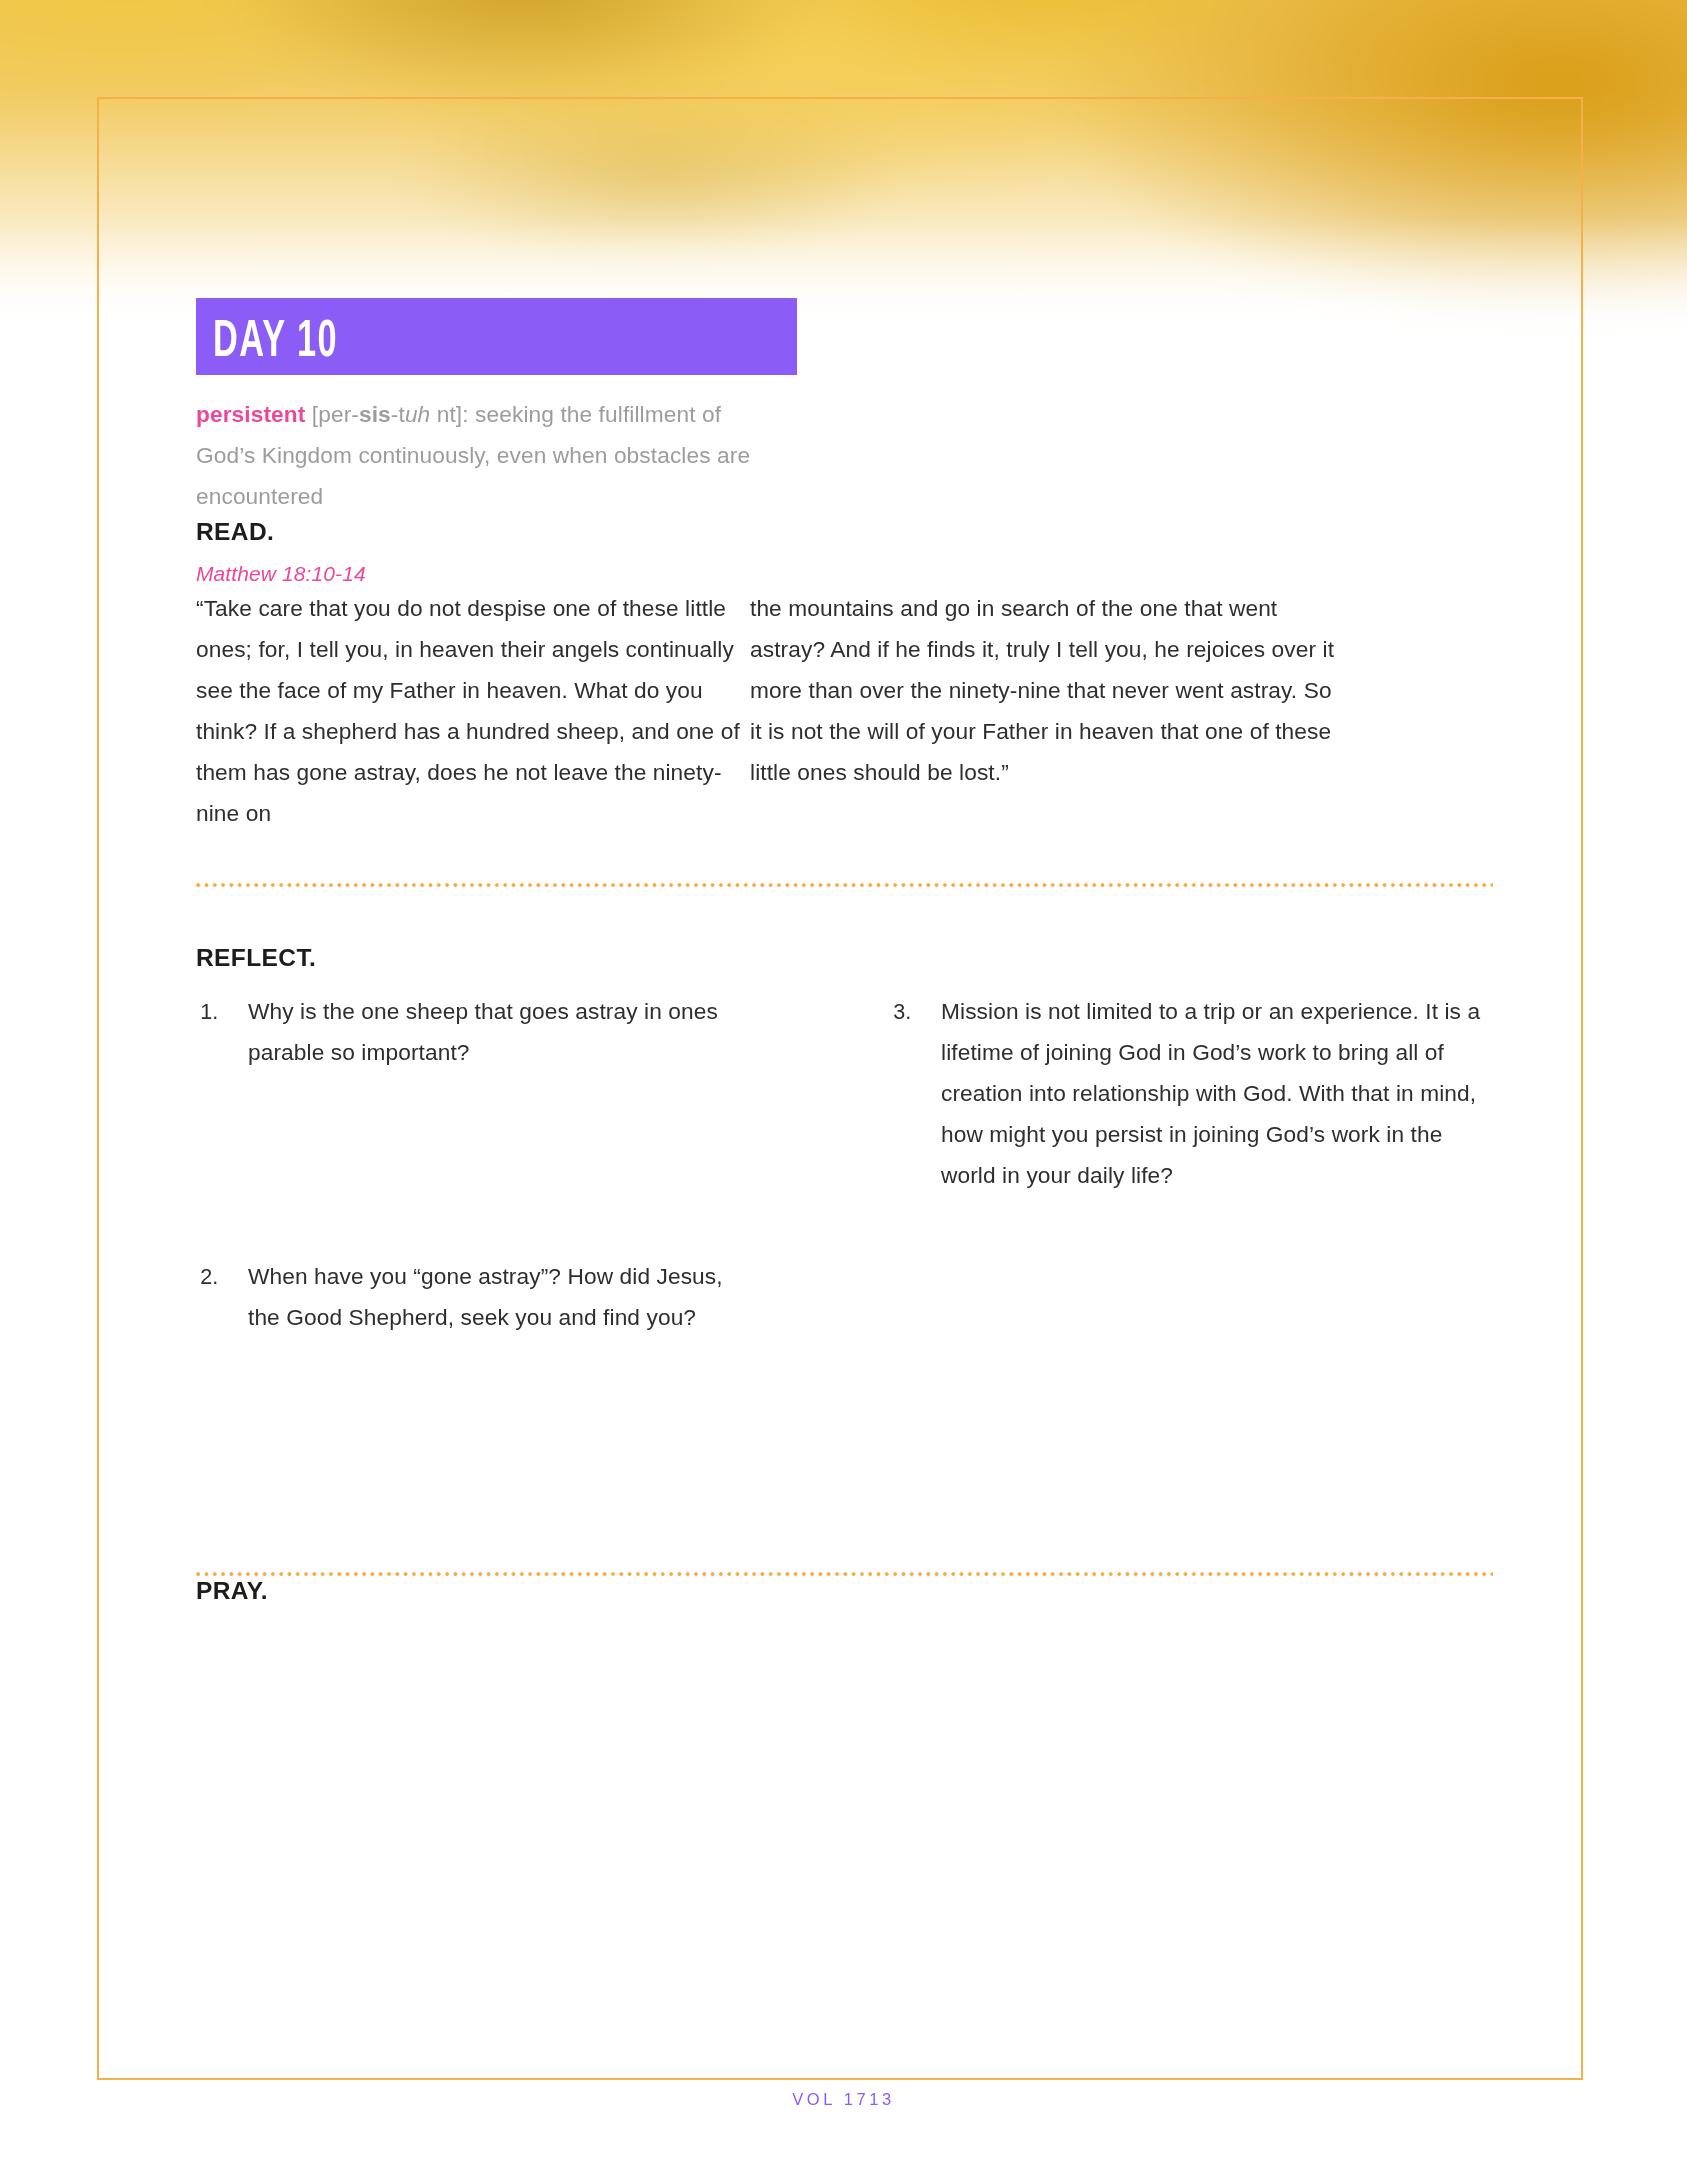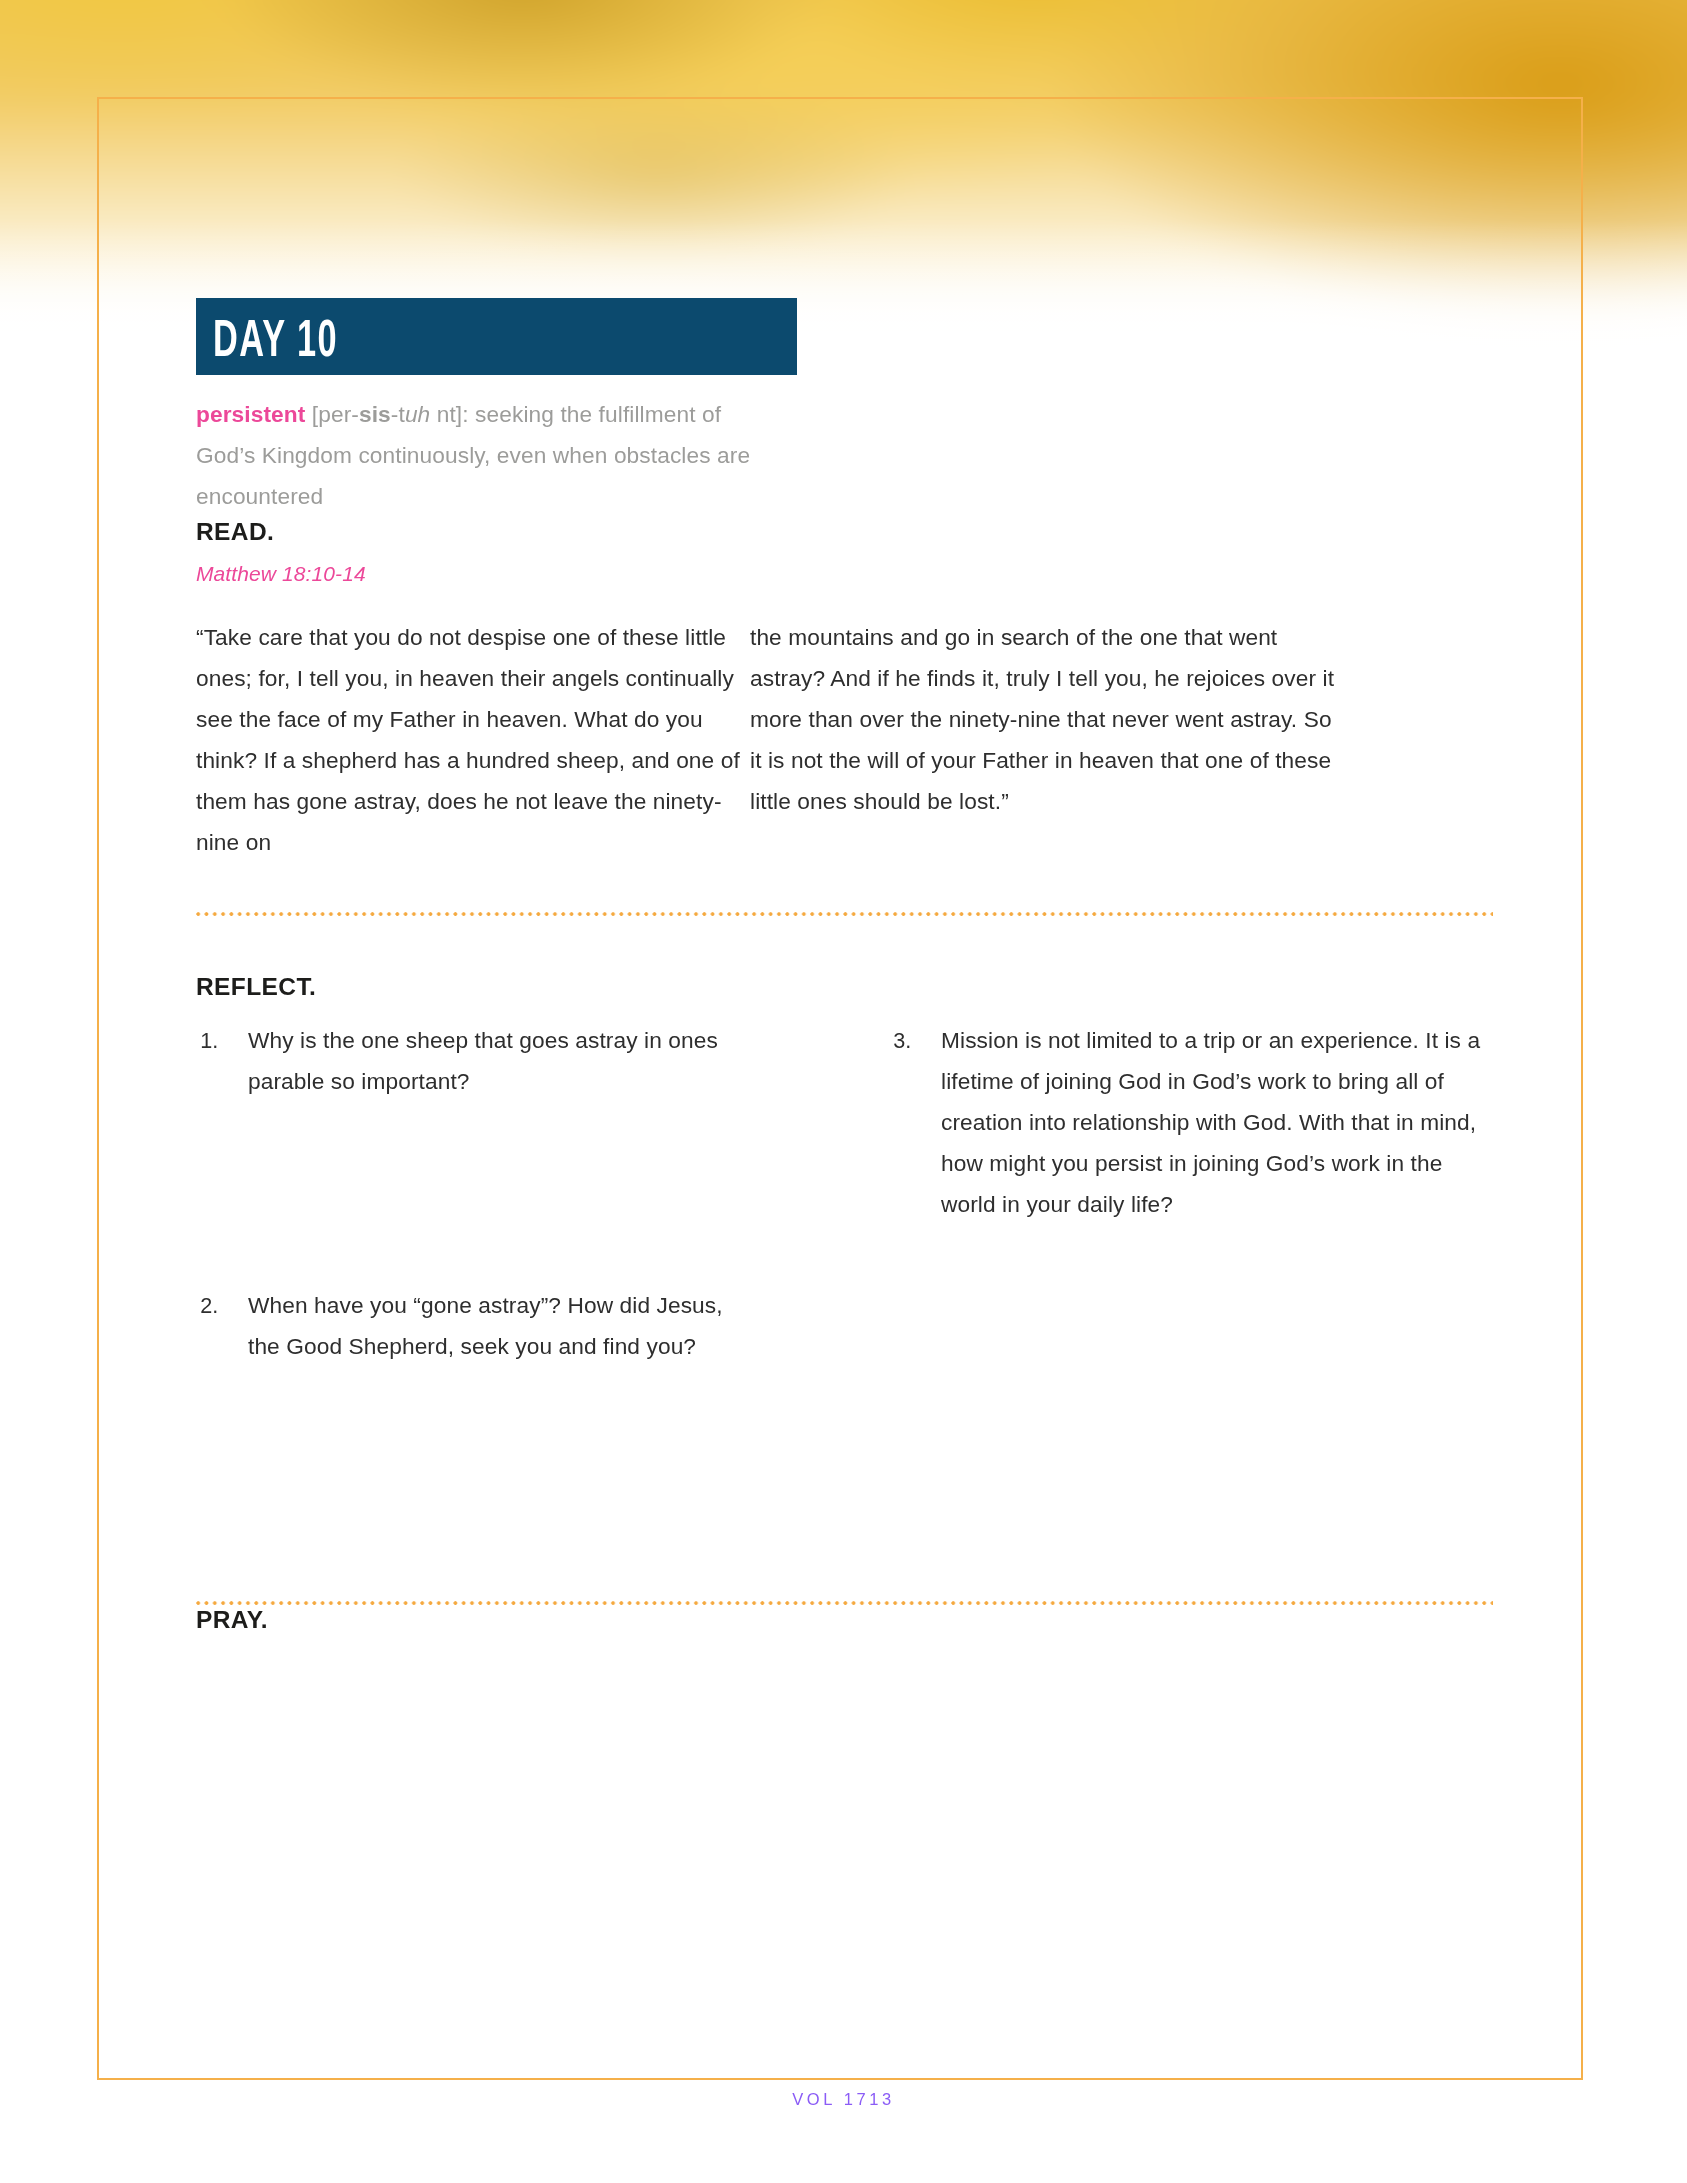"DAY 10" .banner { background: #0c4a6e -> #8b5cf6 }
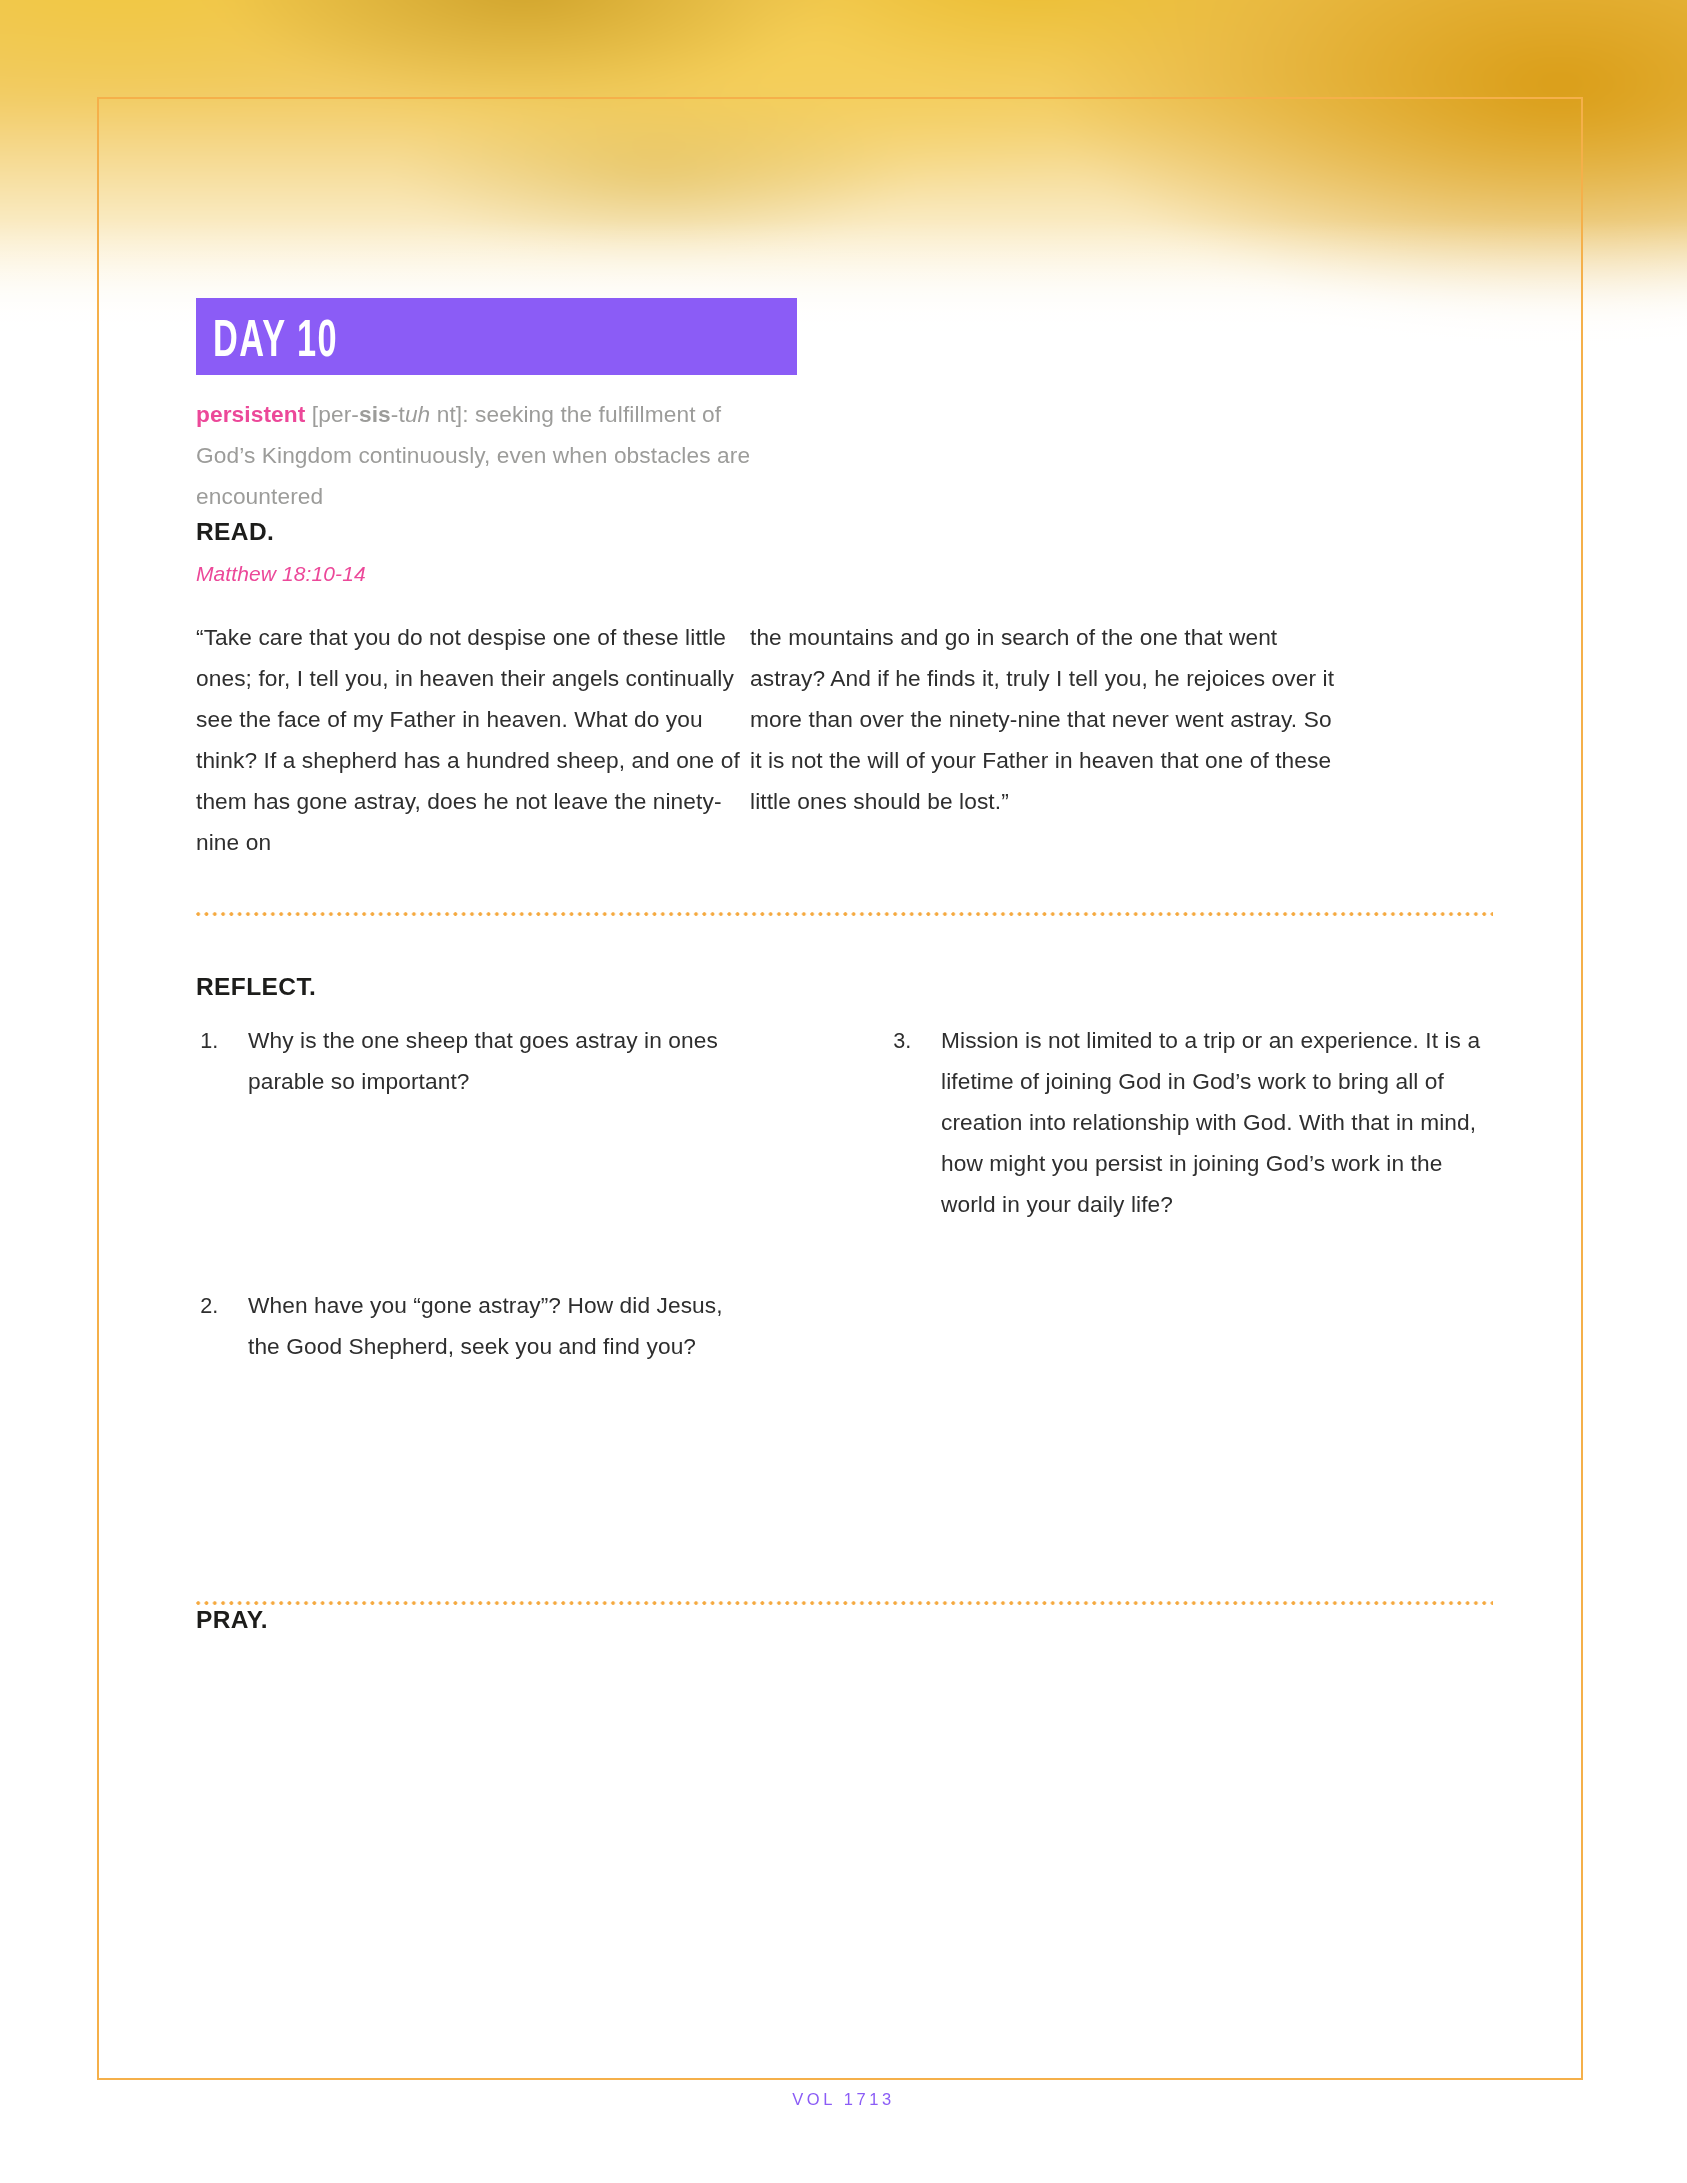"“Take care that you do" .scripture { margin-top: 29px -> none }
